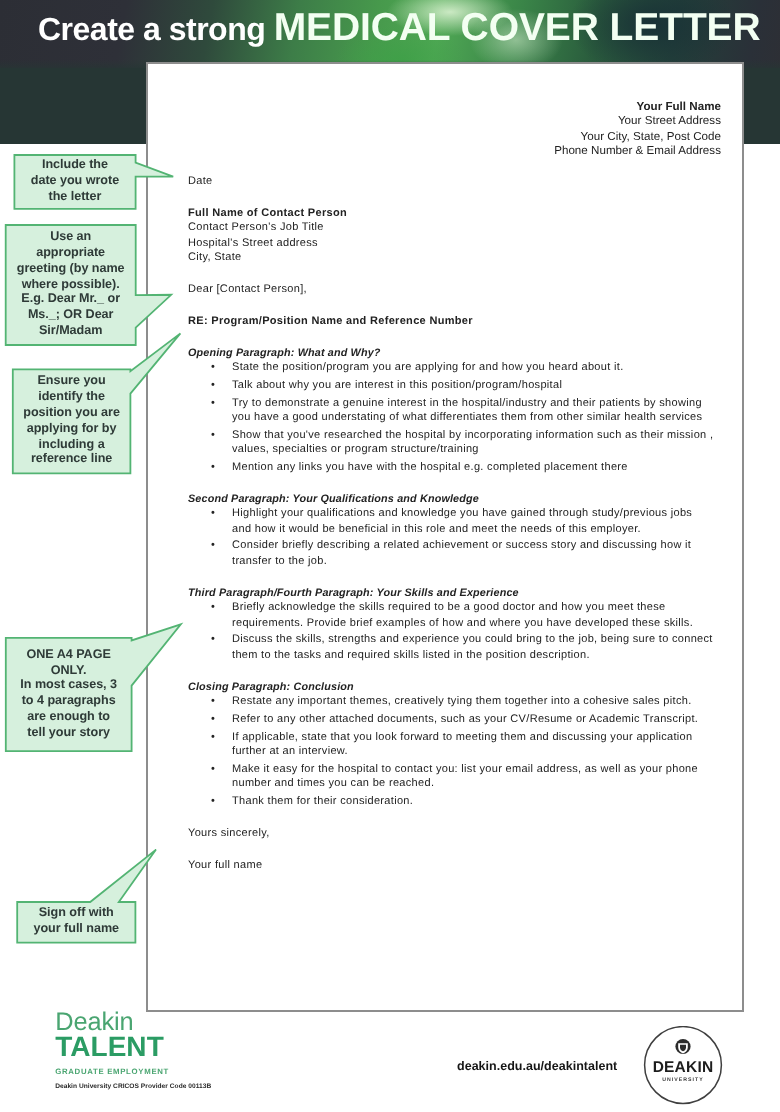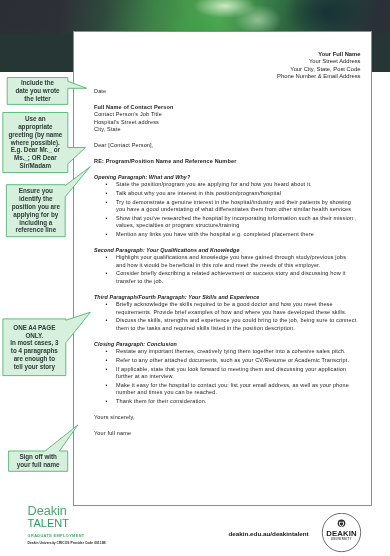"Create a strong MEDICAL COVER" div.title { html: none -> <div><span>Create a strong </span><span>MEDICAL COVER LETTER</span></div> }
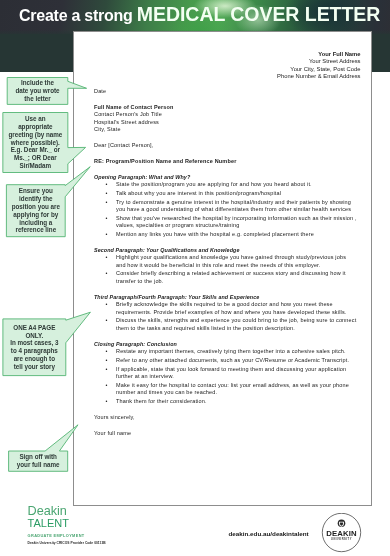"TALENT" .logo .t { font-size: 11px -> 14px; font-weight: normal -> bold }
